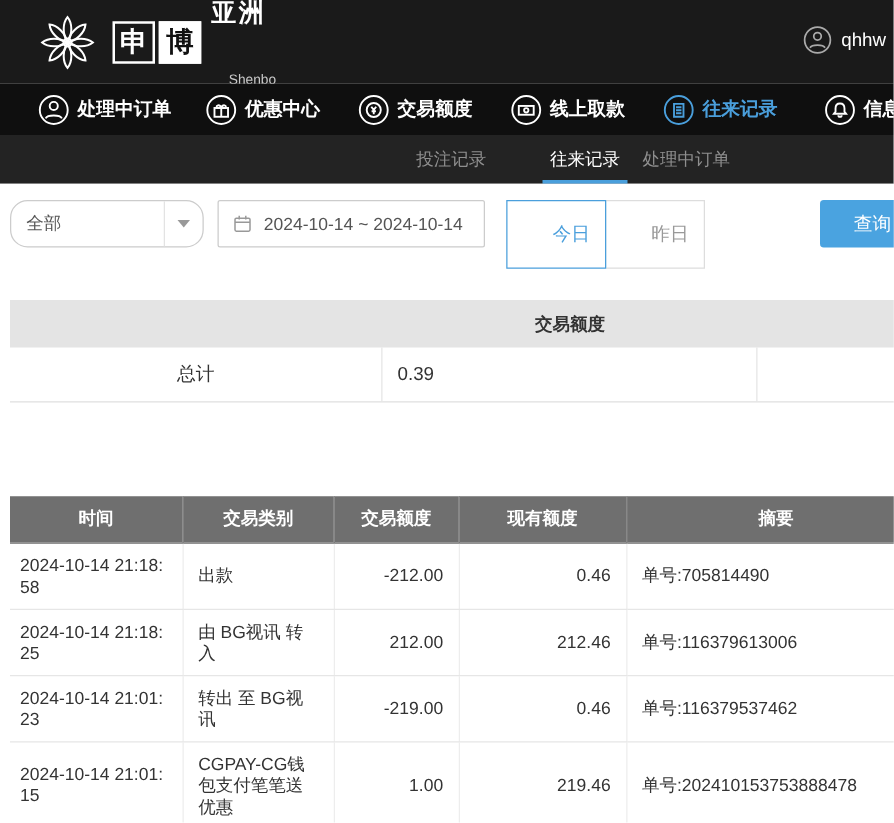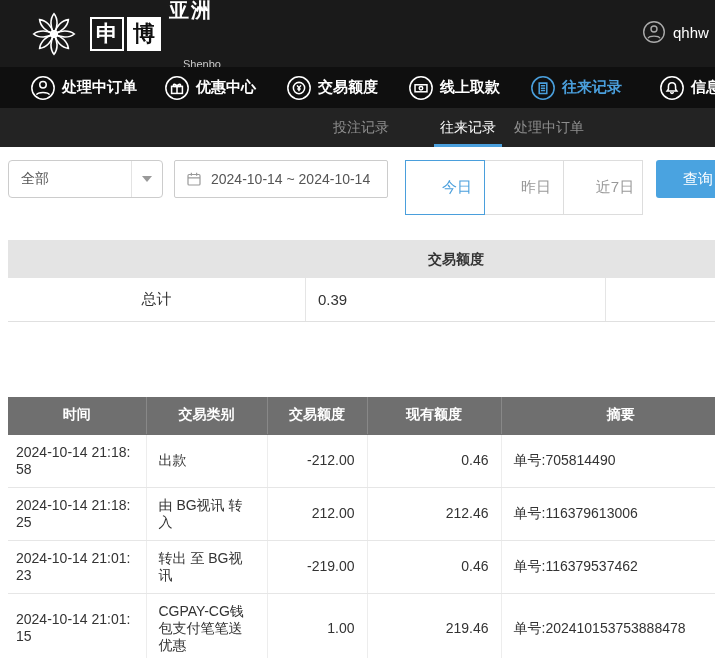"全部" .select-box { border-radius: 4px -> 14px }
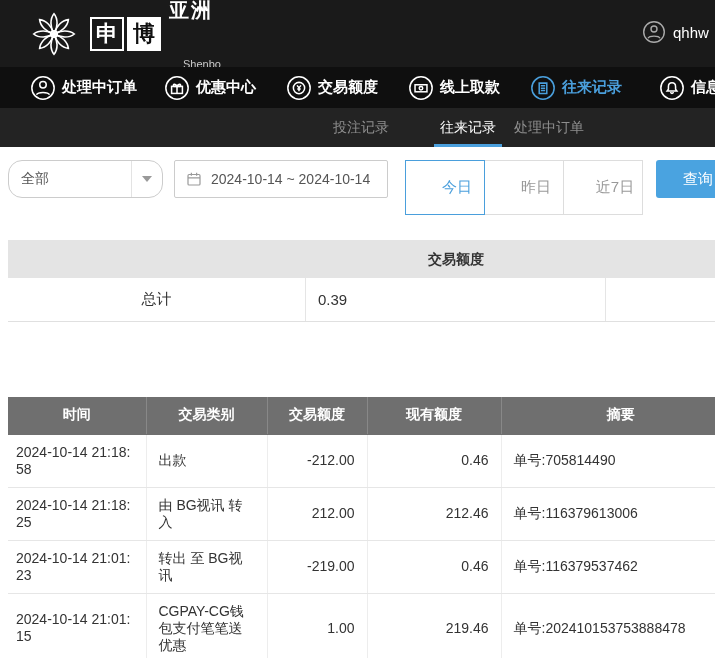"近7日" button.qbtn { html: <button>近7日</button> -> none }
